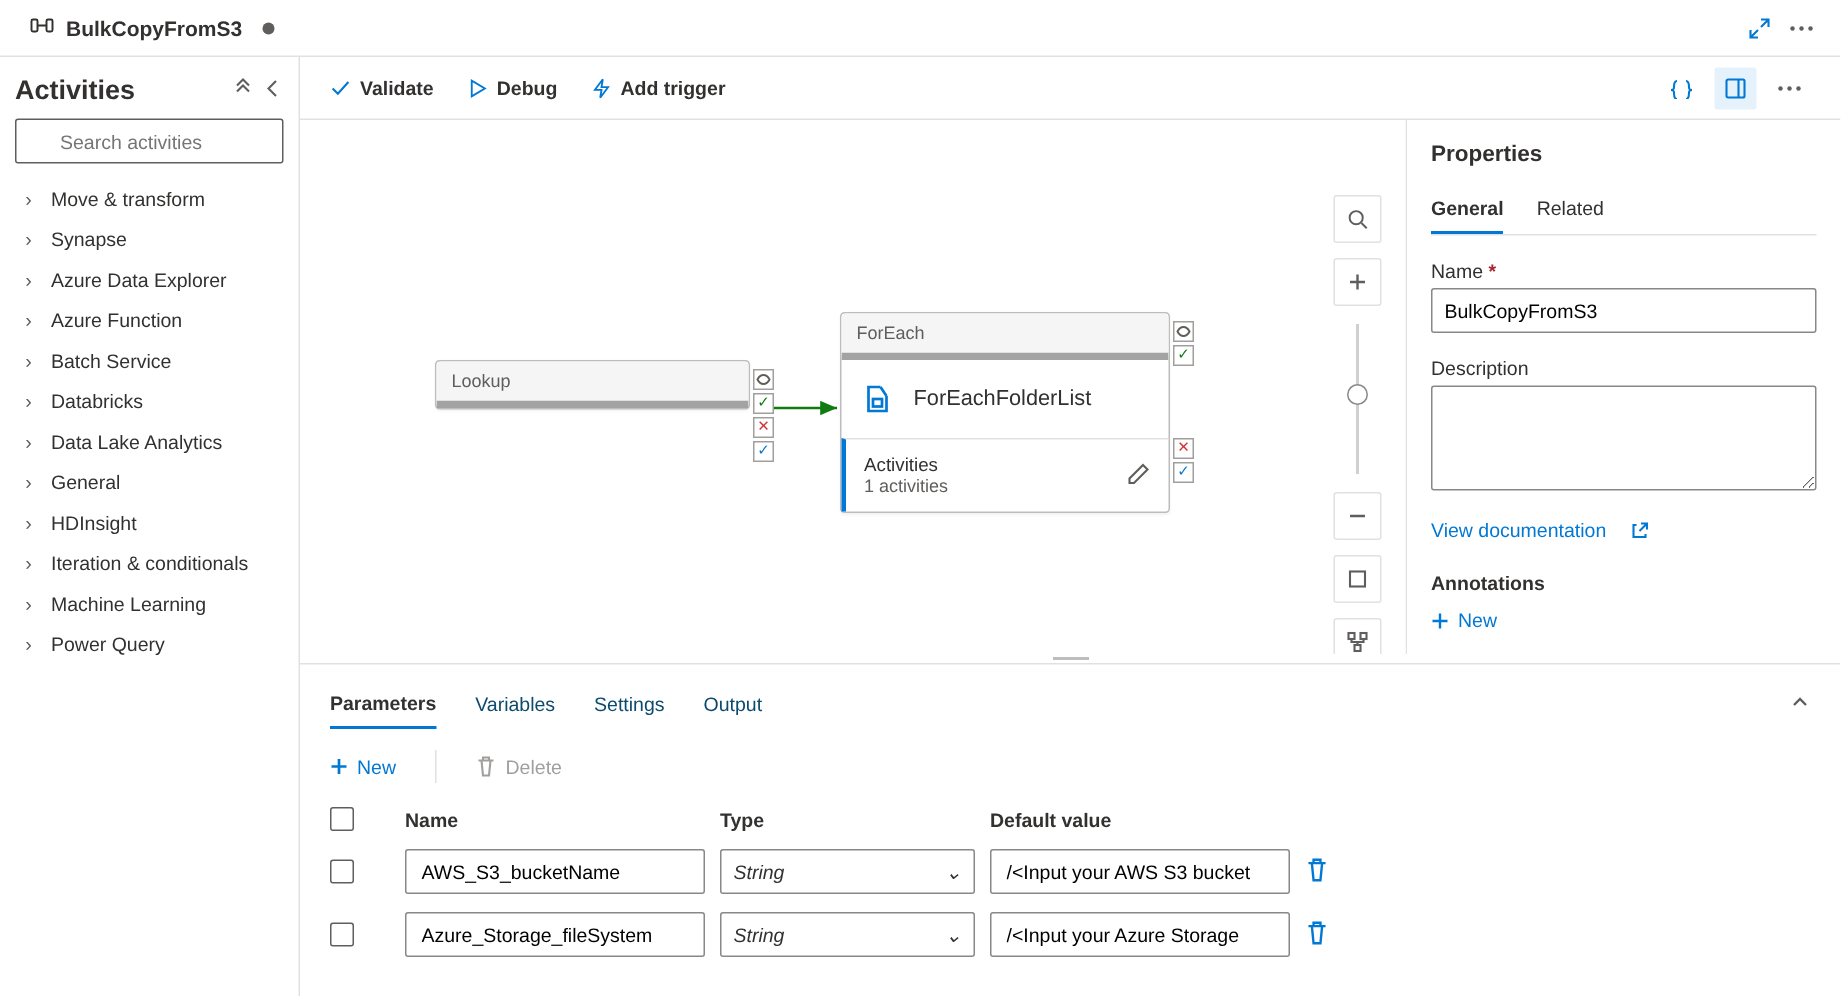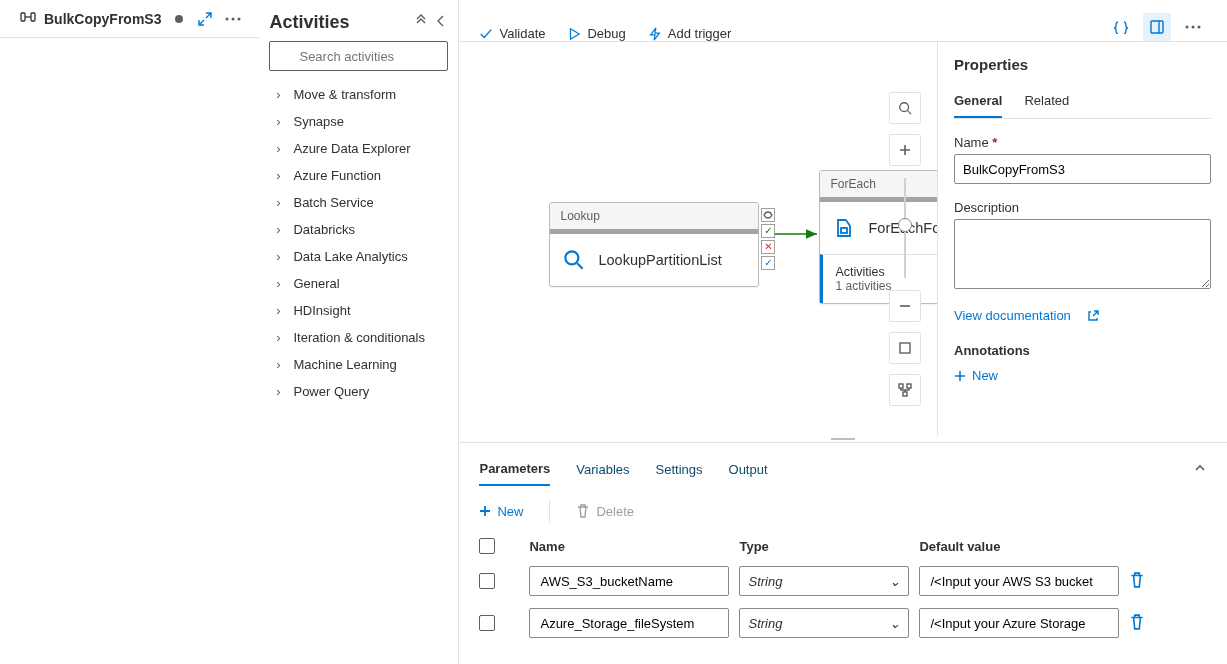"BulkCopyFromS3" .app { flex-direction: row -> column }
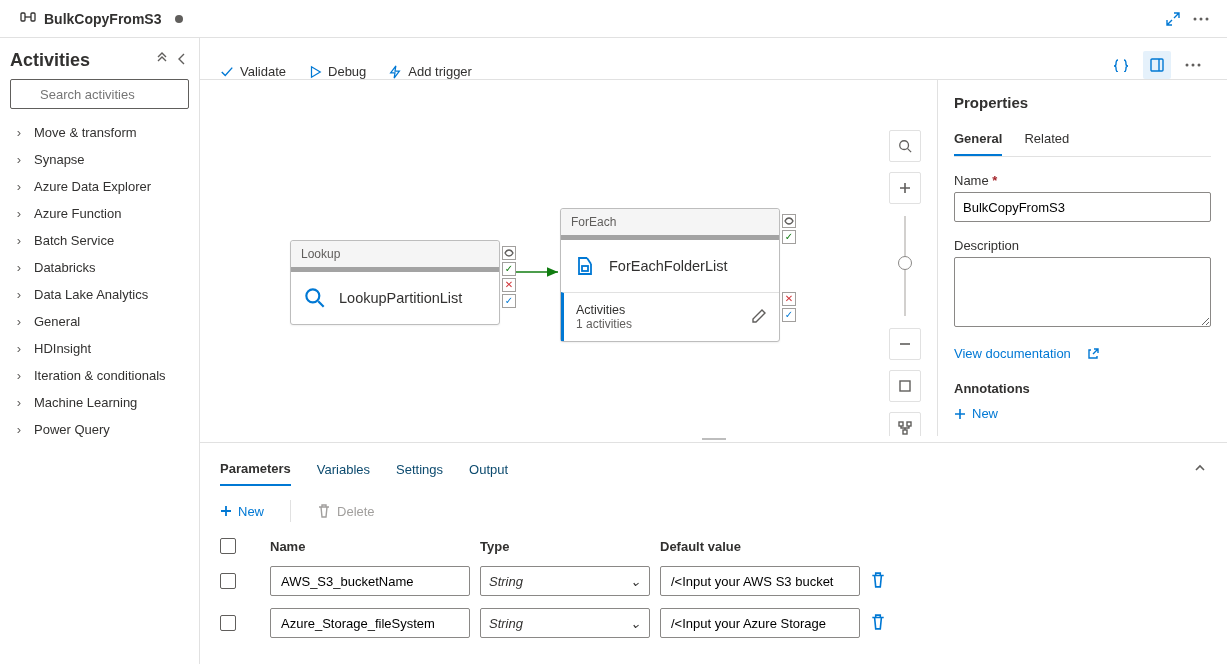"Validate" .toolbar { align-items: flex-end -> center; font-weight: none -> bold }
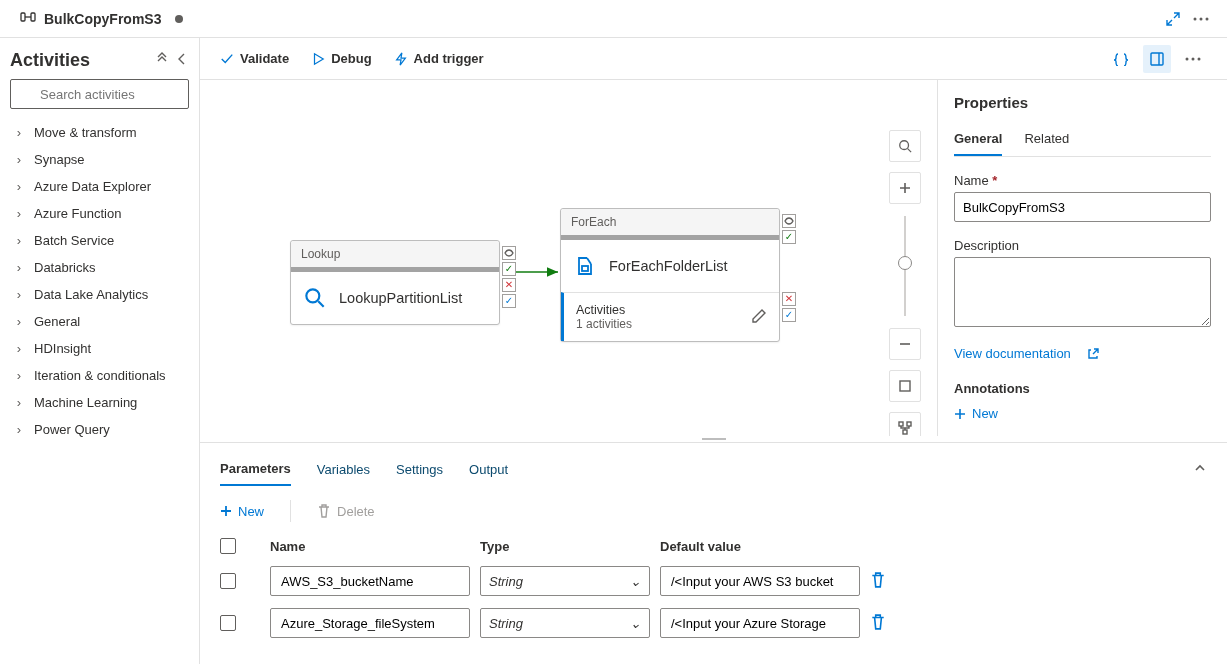"LookupPartitionList" div.node-body { html: <div> <span> <svg> <circle></circle> <path></path> </svg> </span> <span>LookupPartitionList</span> </div> -> none }
